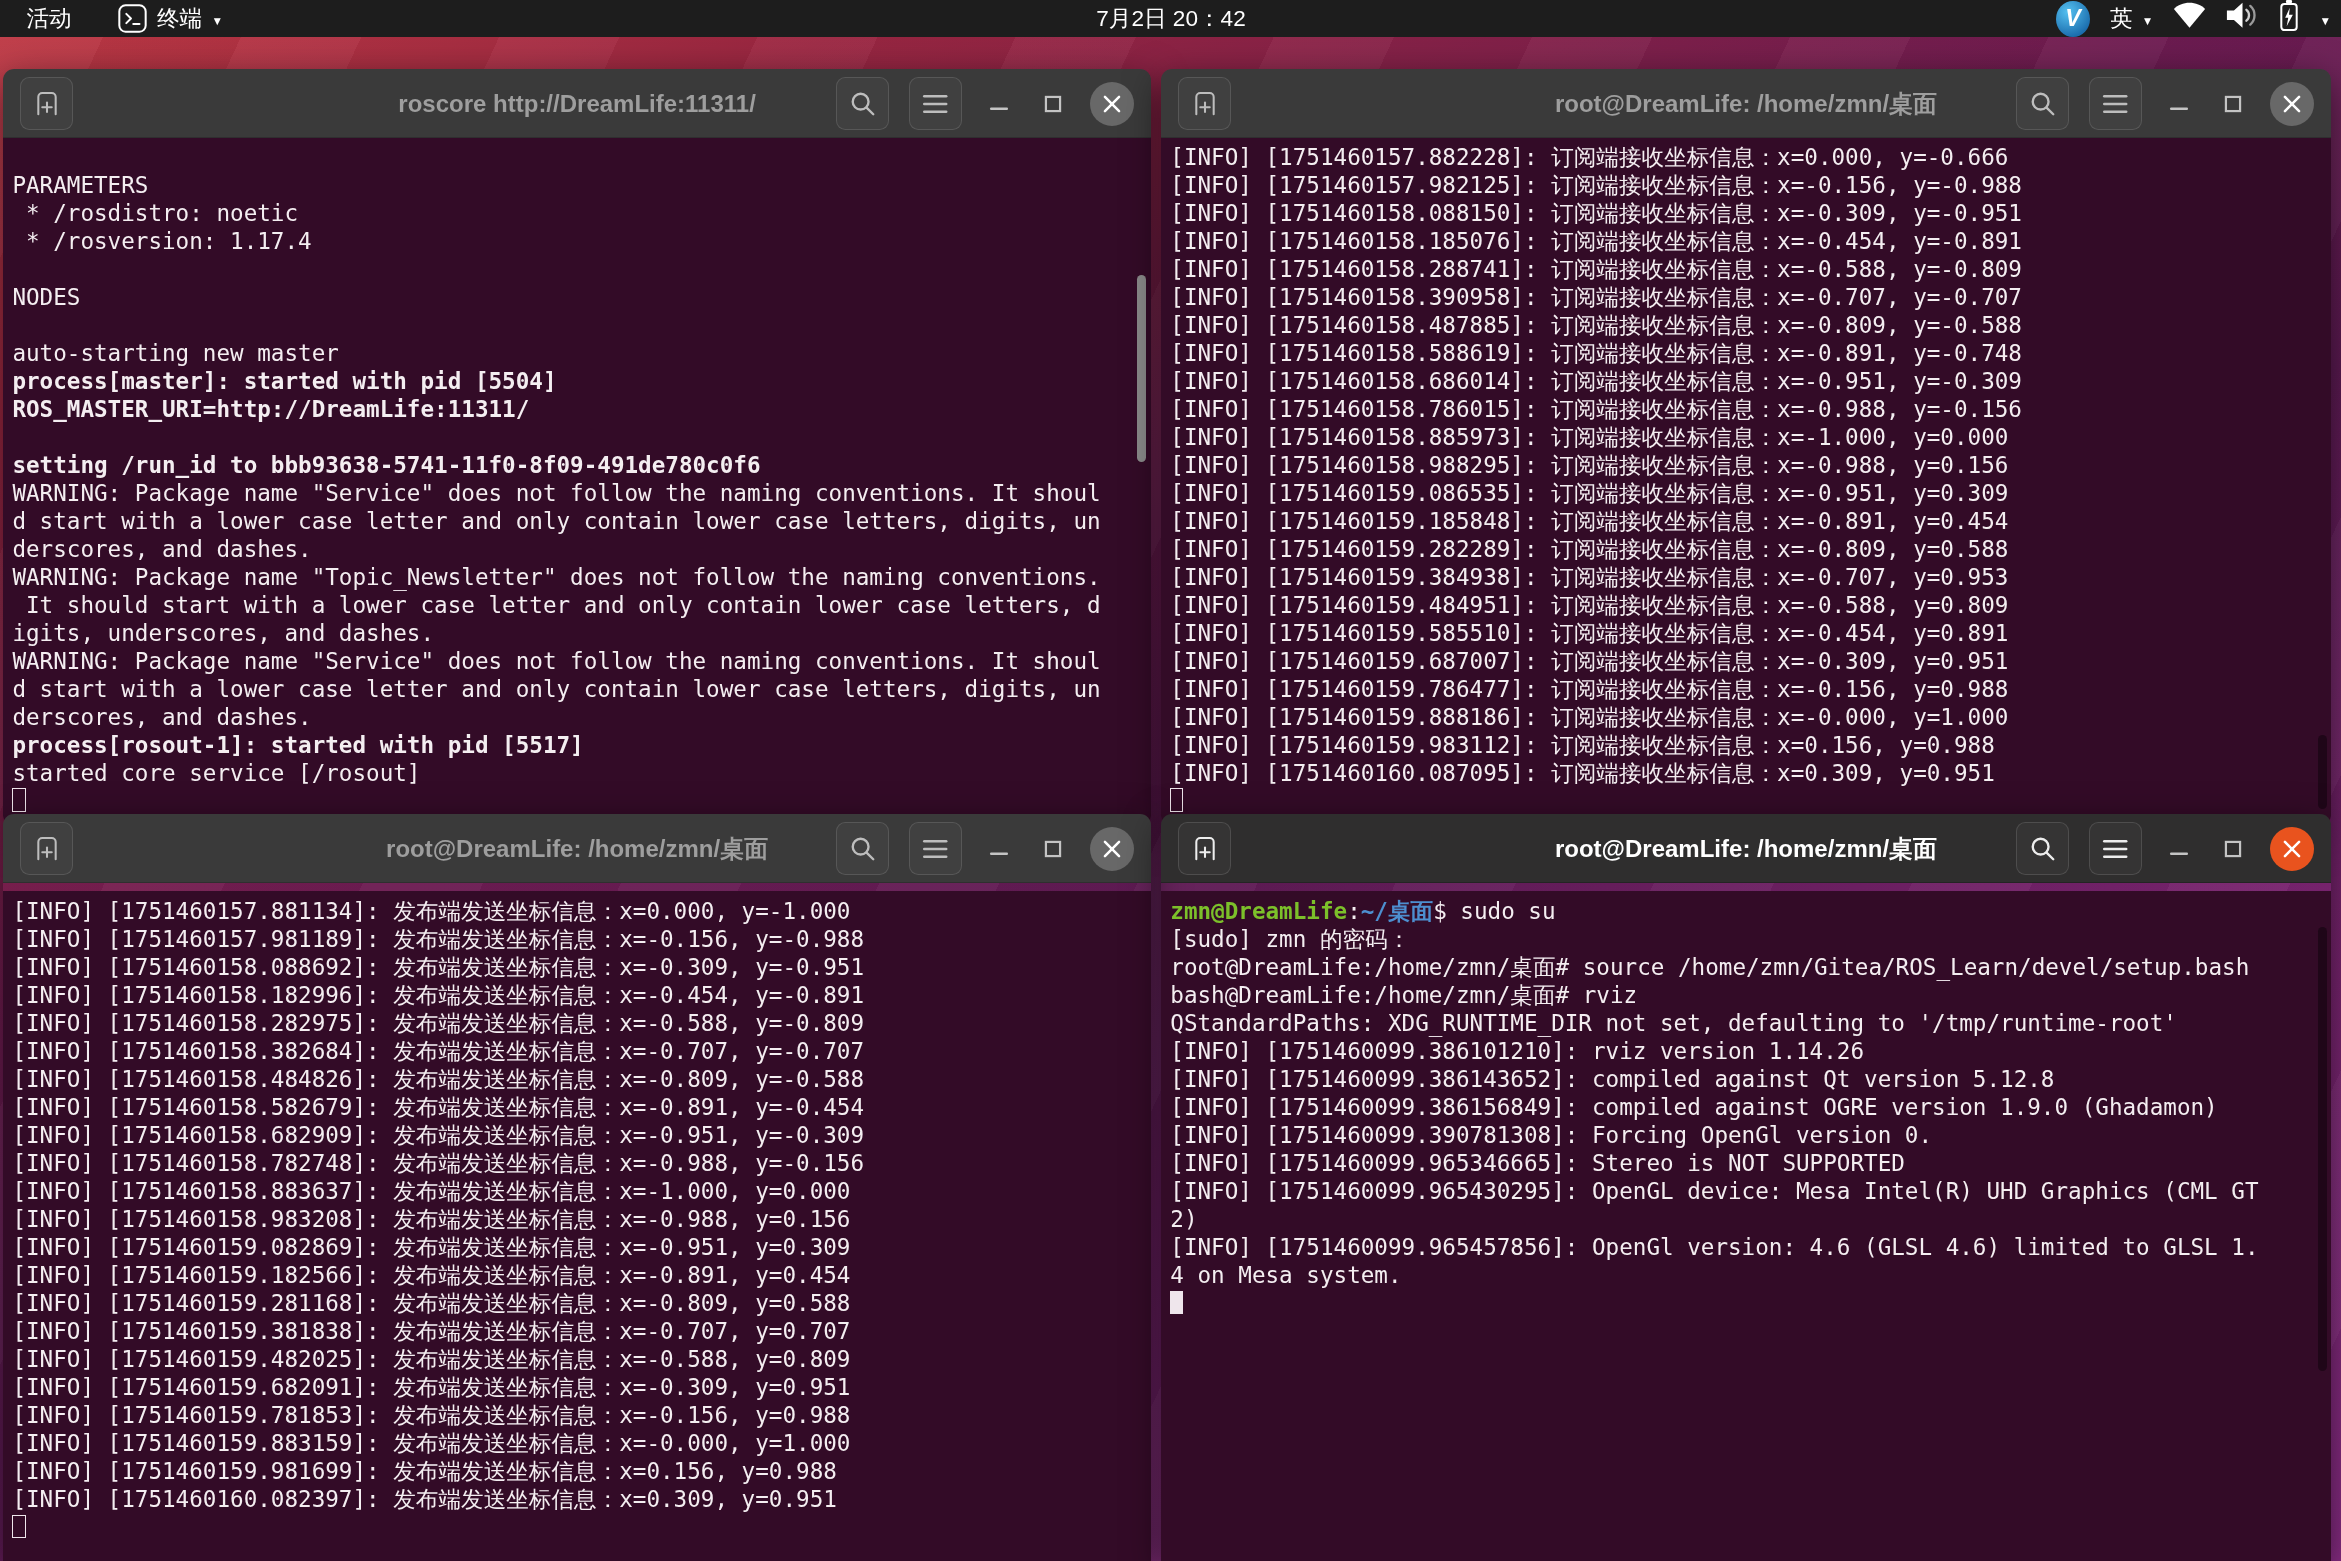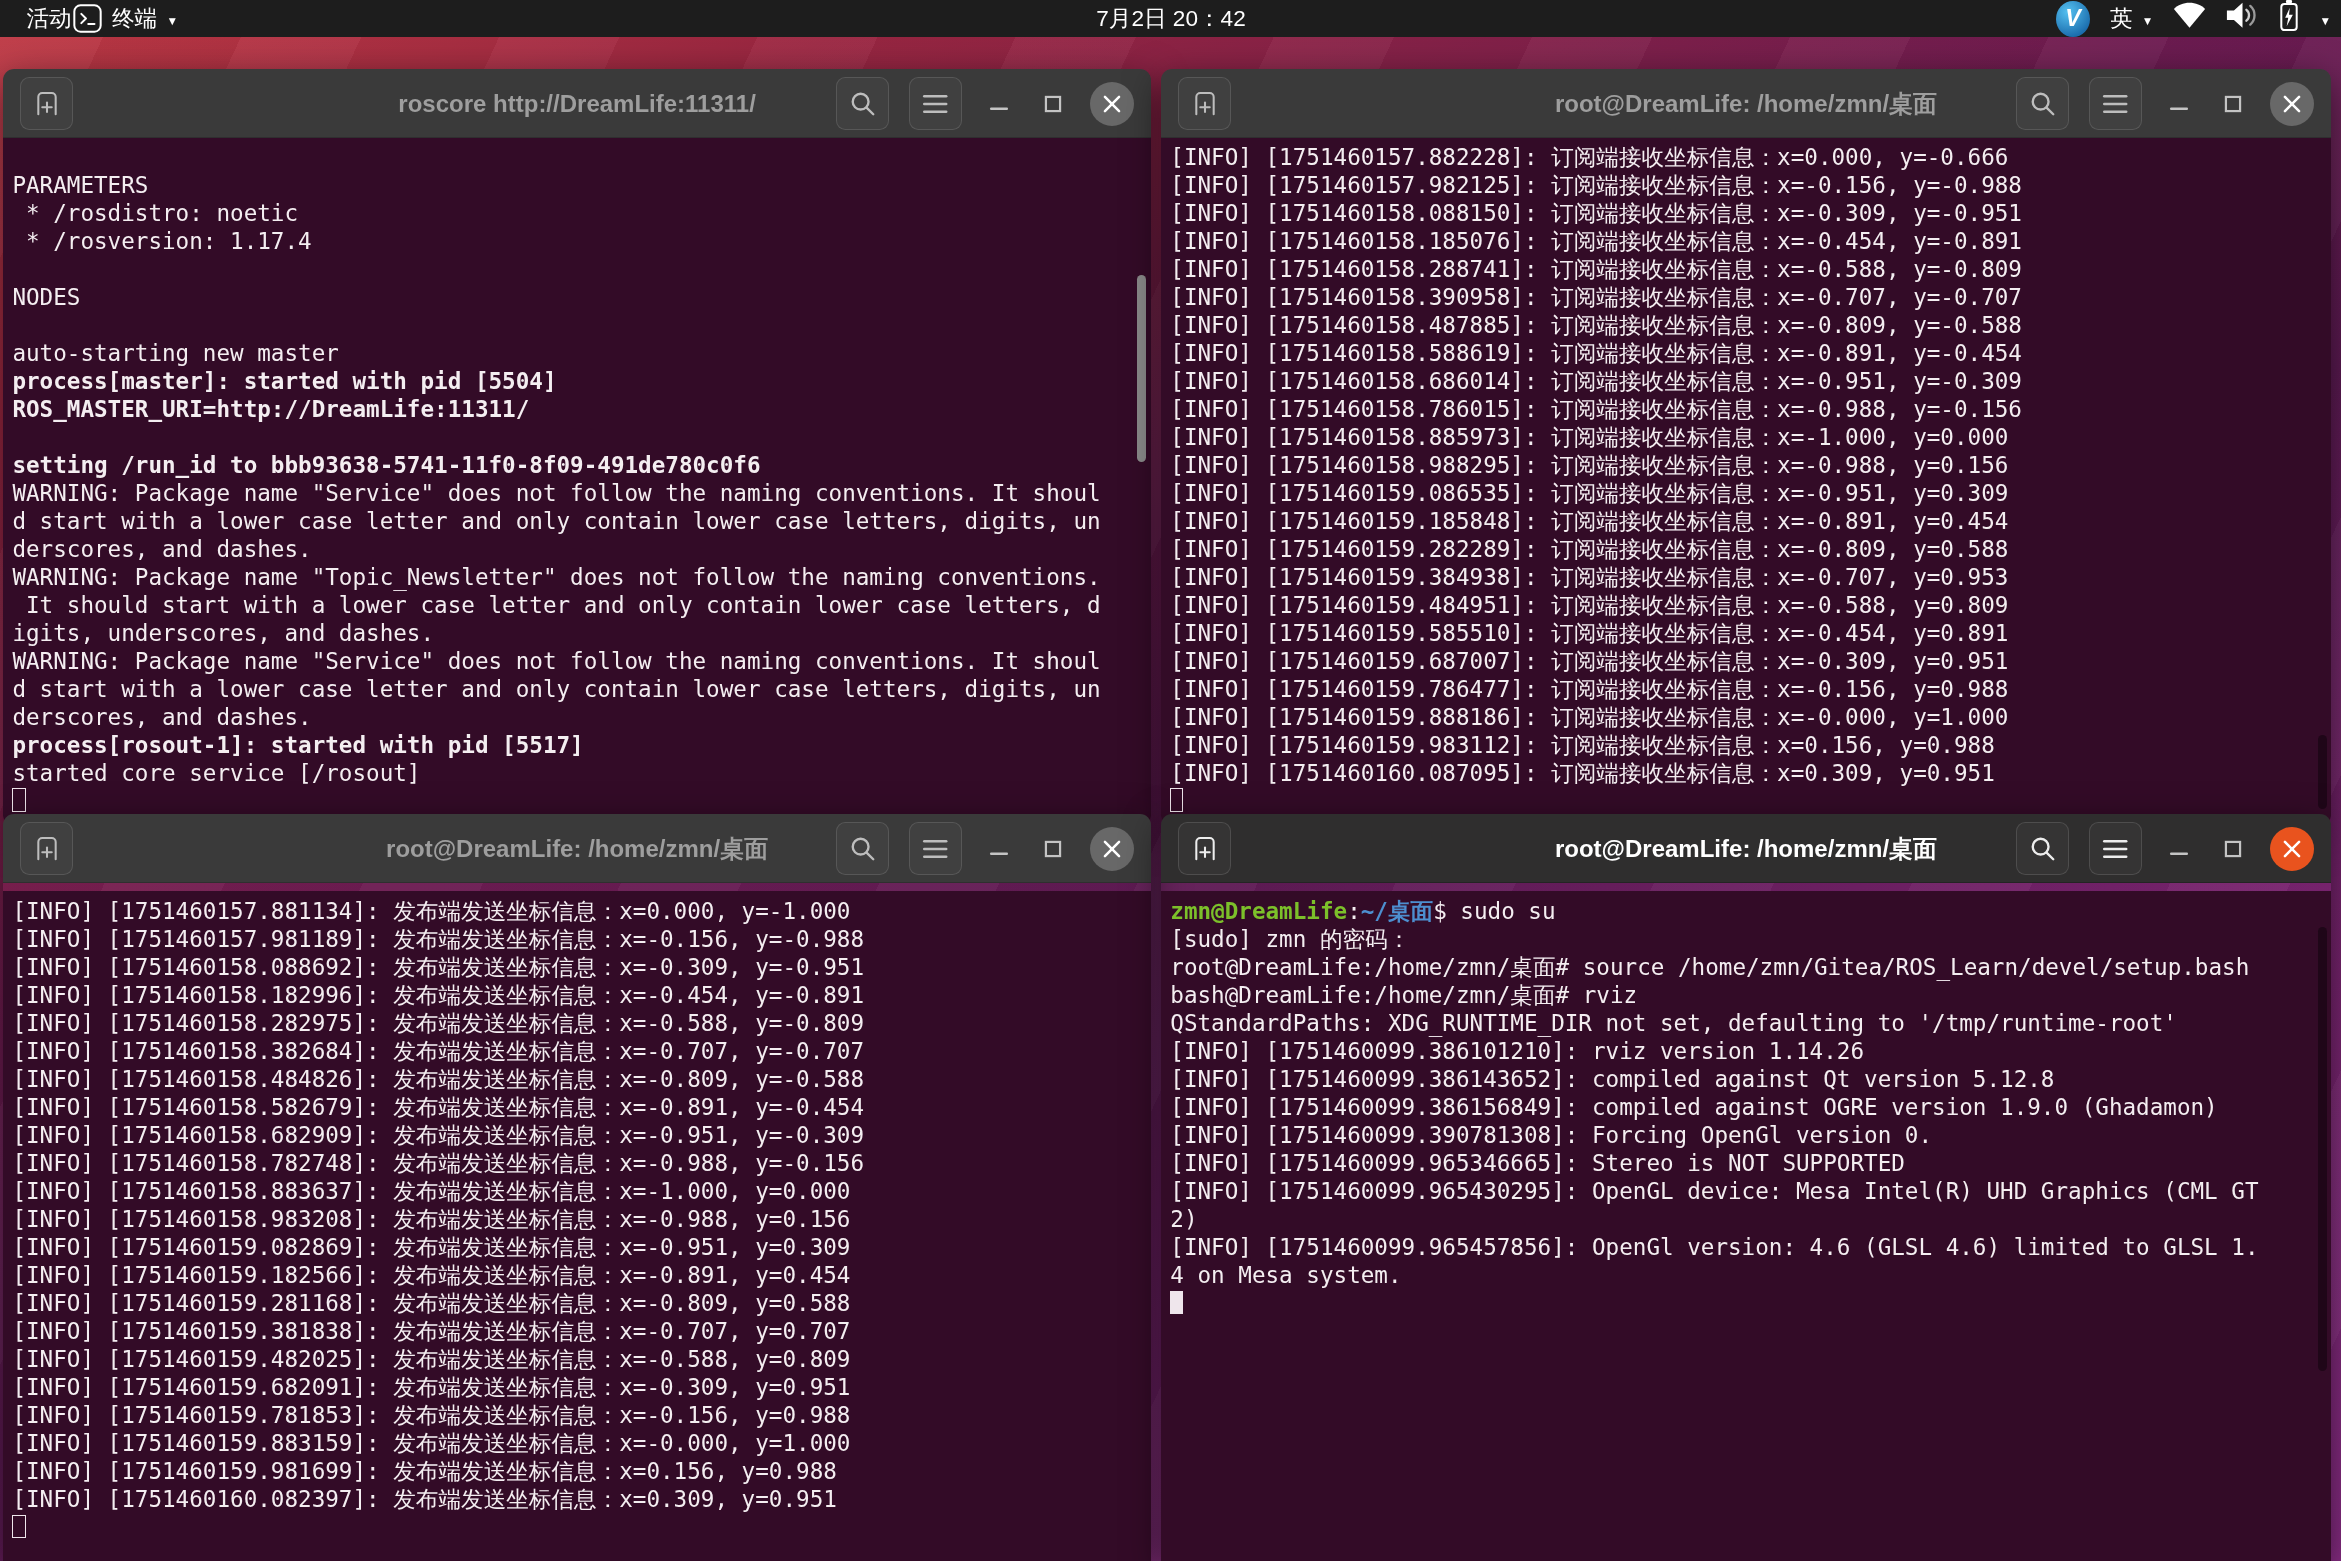"活动" .tb-left { gap: none -> 45px }
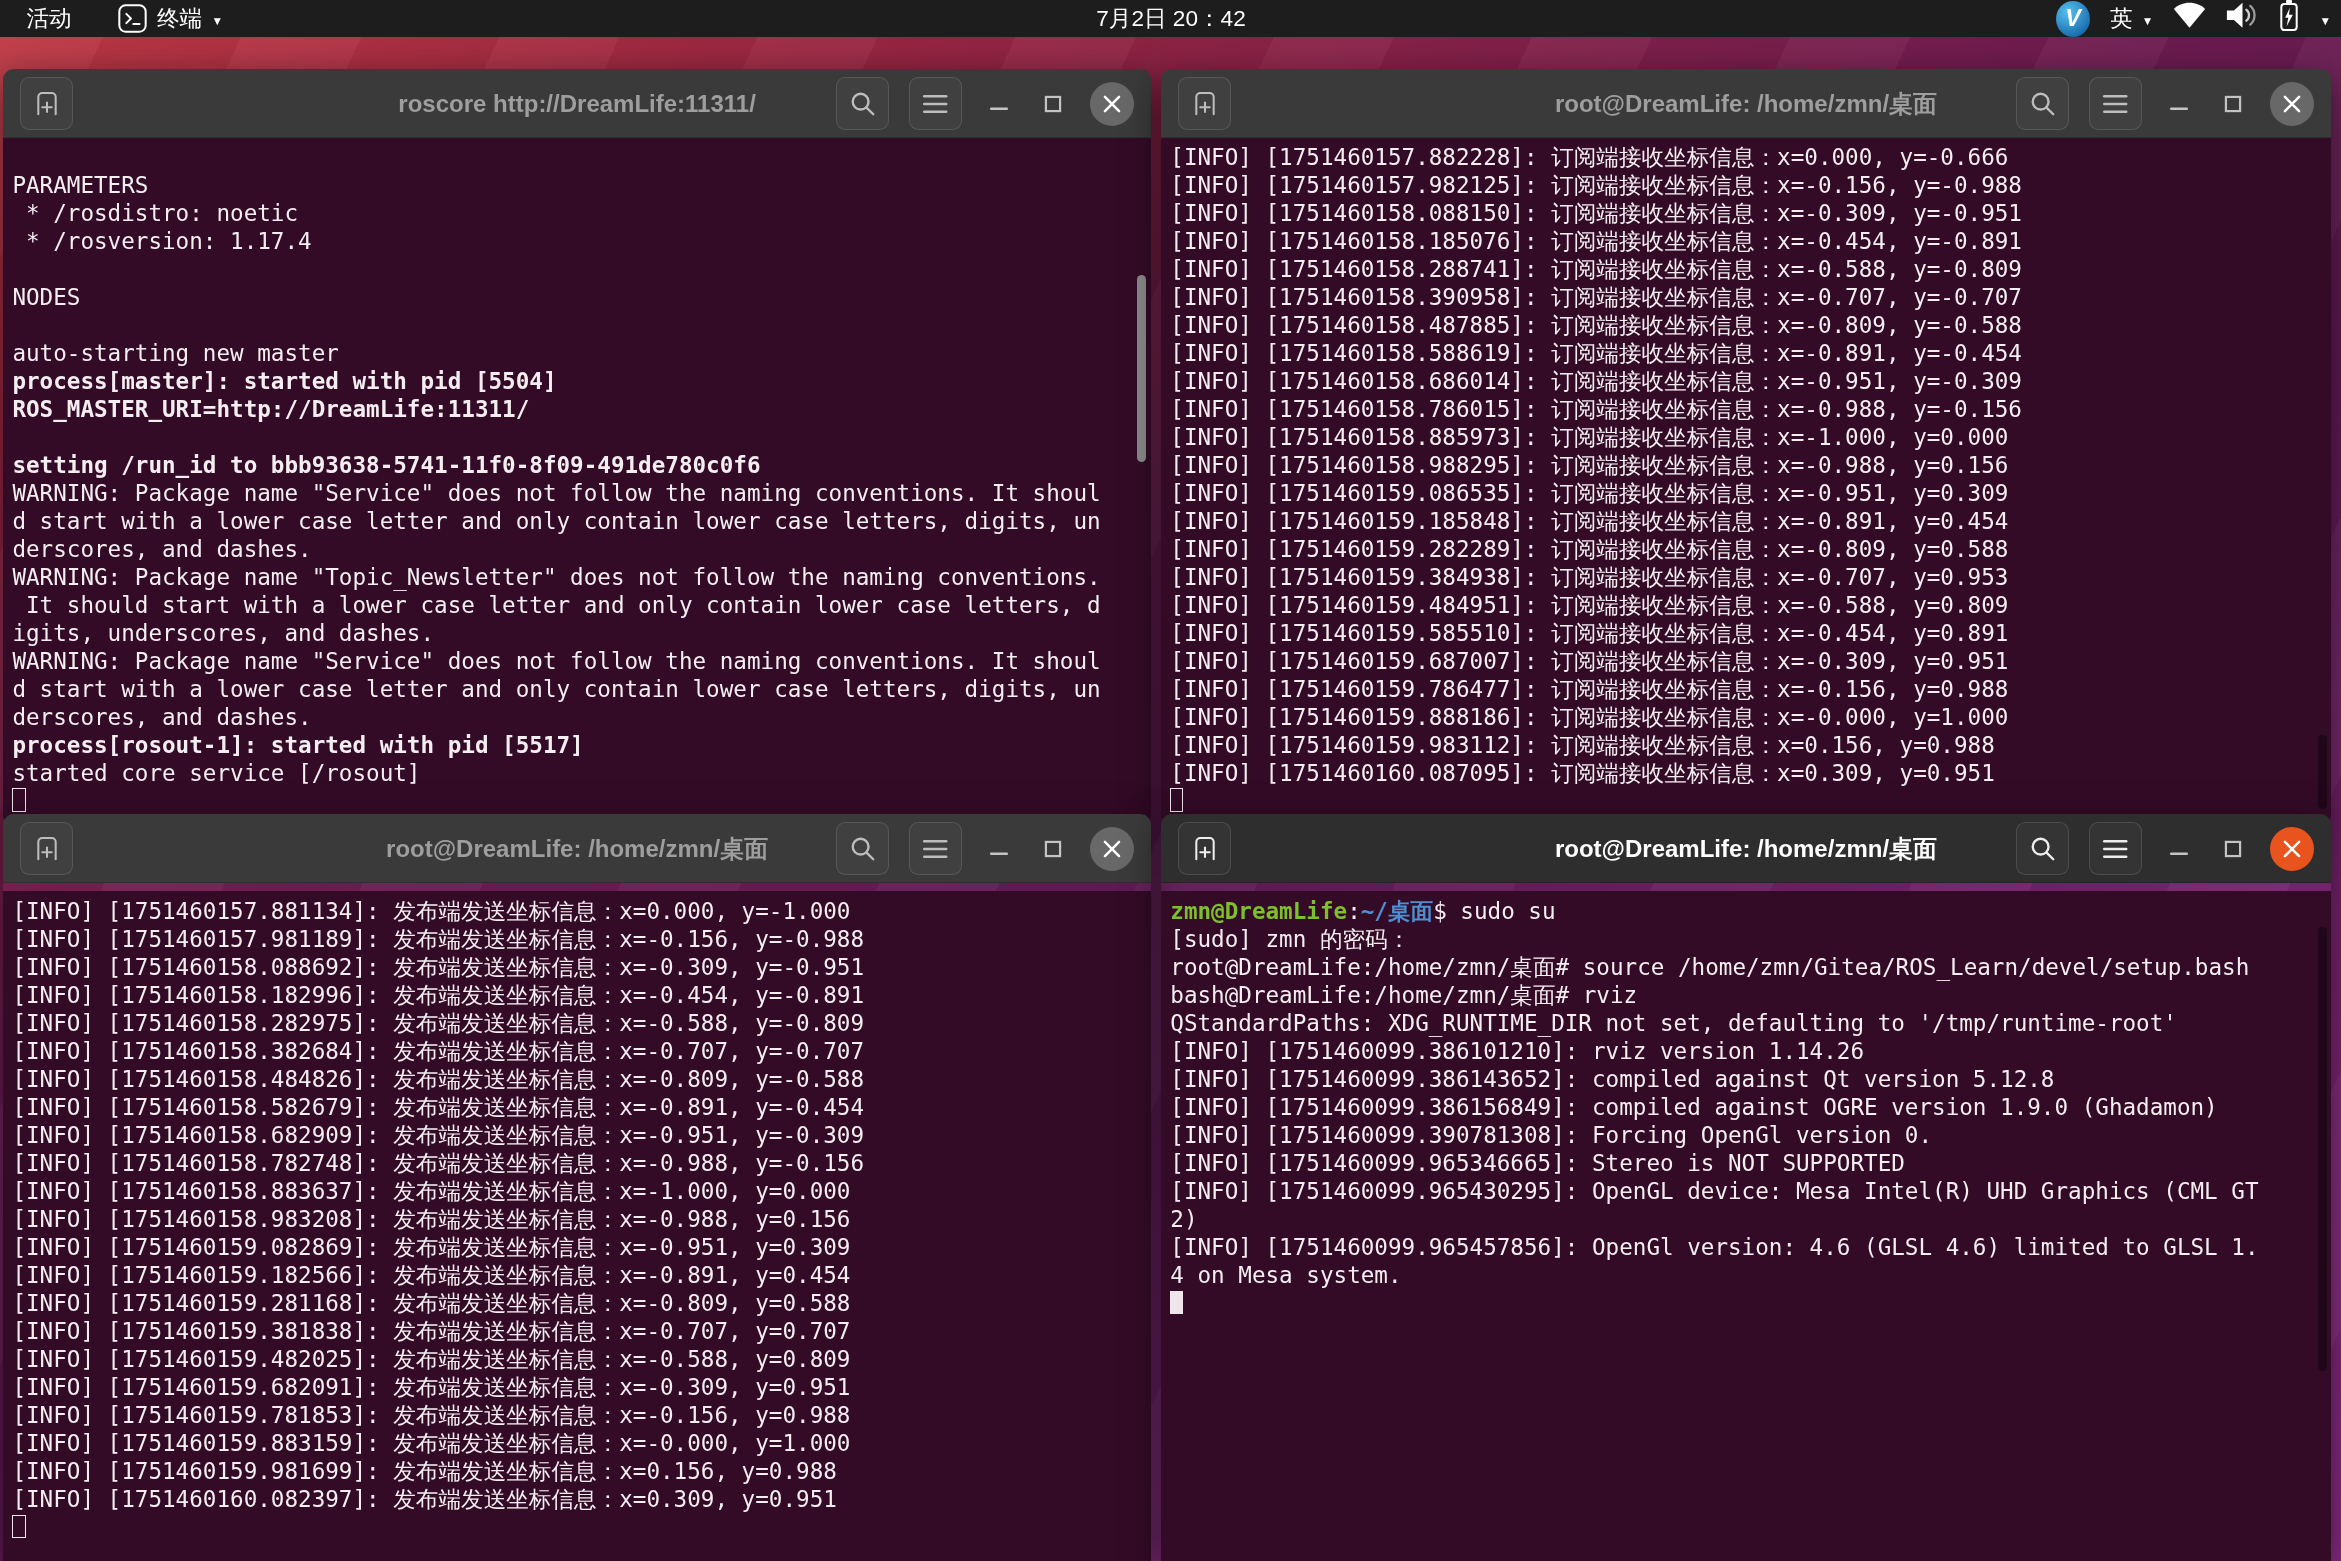"[INFO] [1751460158.588619]:" span { text: -0.454 -> -0.748 }
